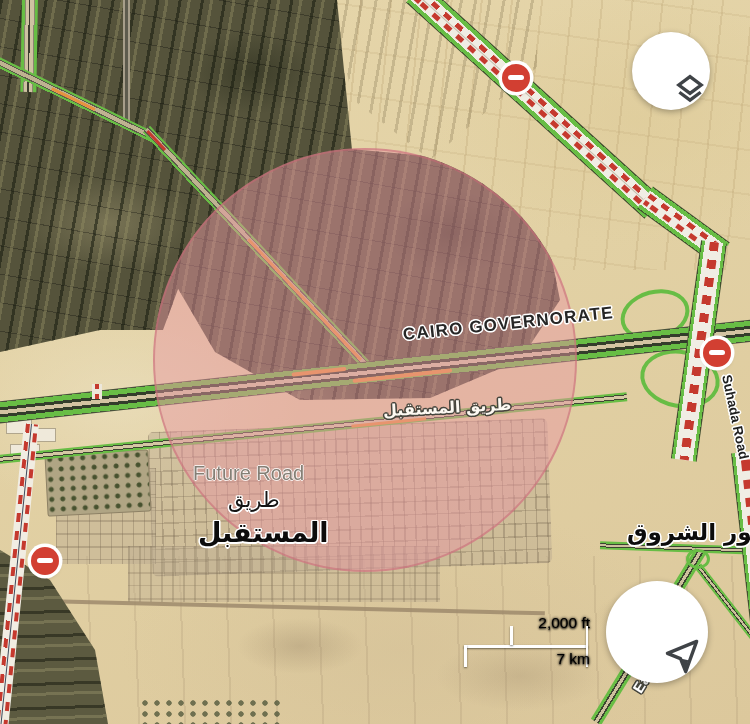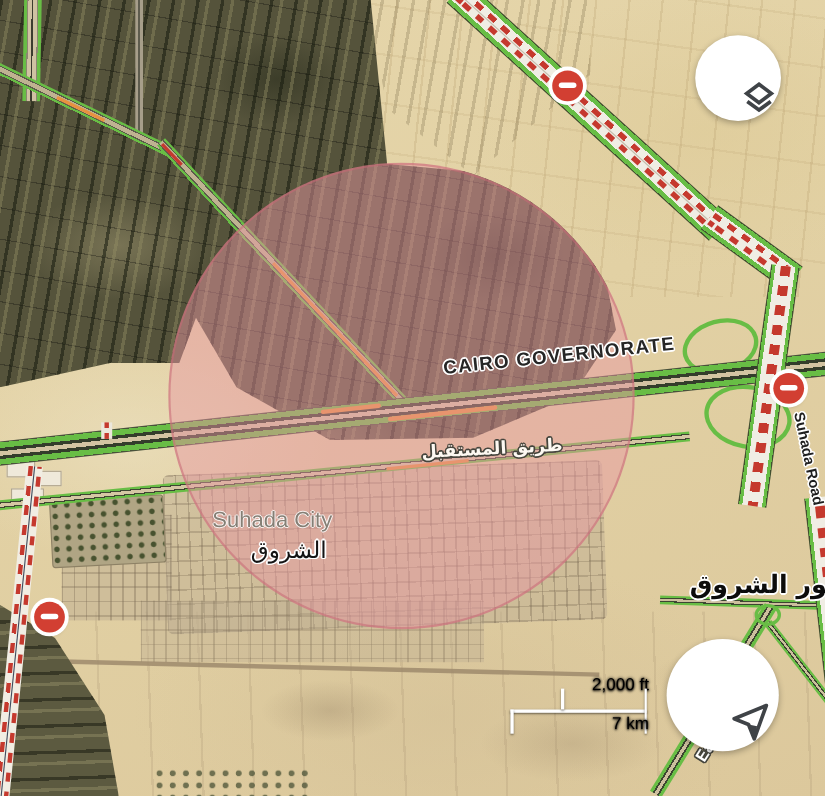"Suhada City" div.lbl { text: Suhada City -> Future Road }
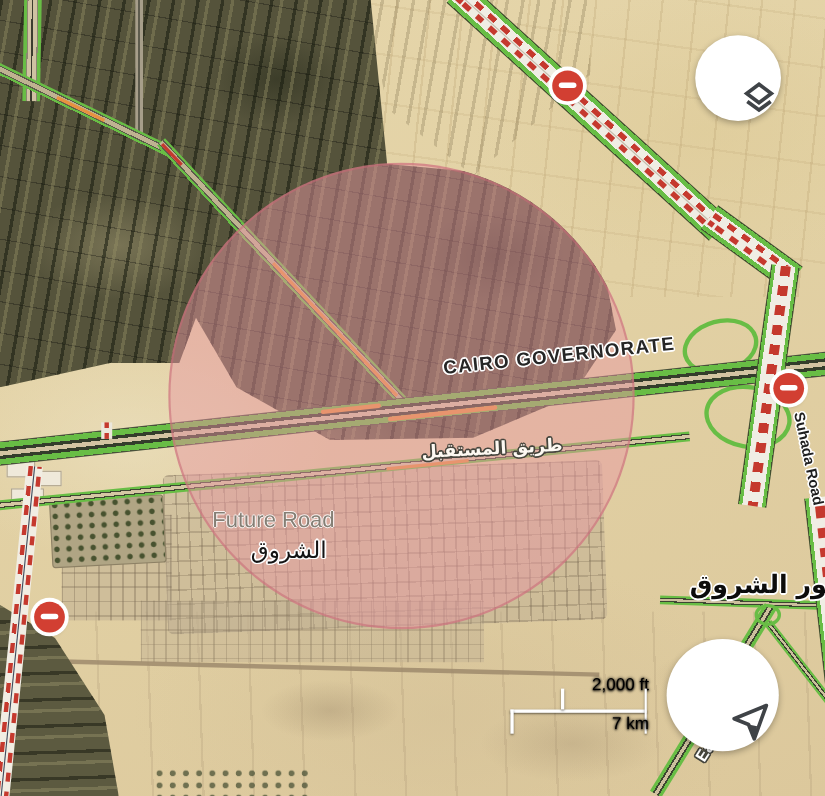"الشروق" div.lbl { text: الشروق -> طريق }
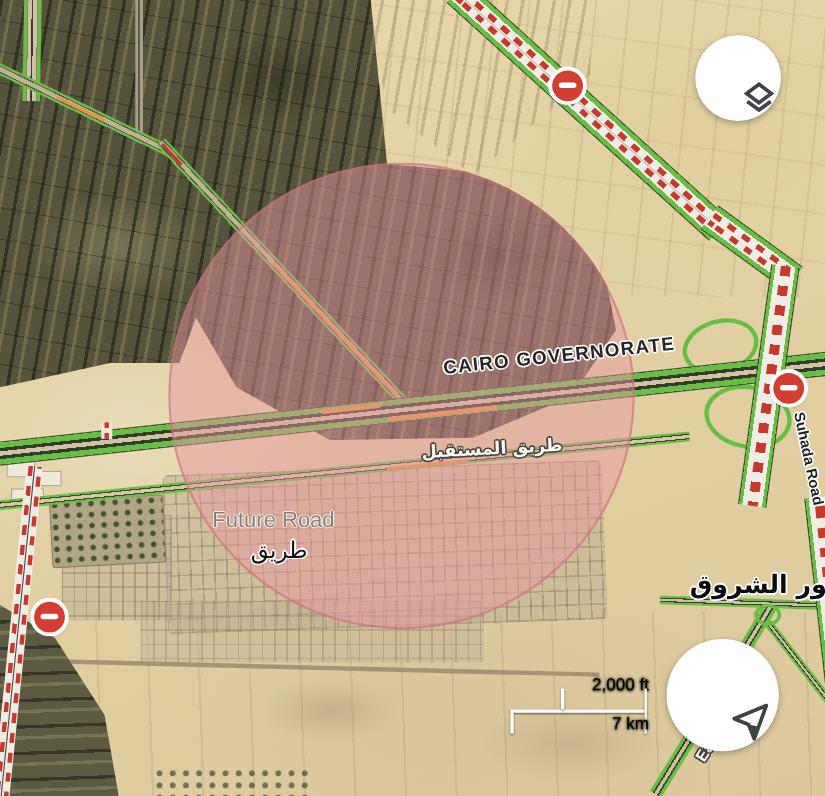"المستقبل" div.lbl { html: none -> <div>المستقبل</div> }
